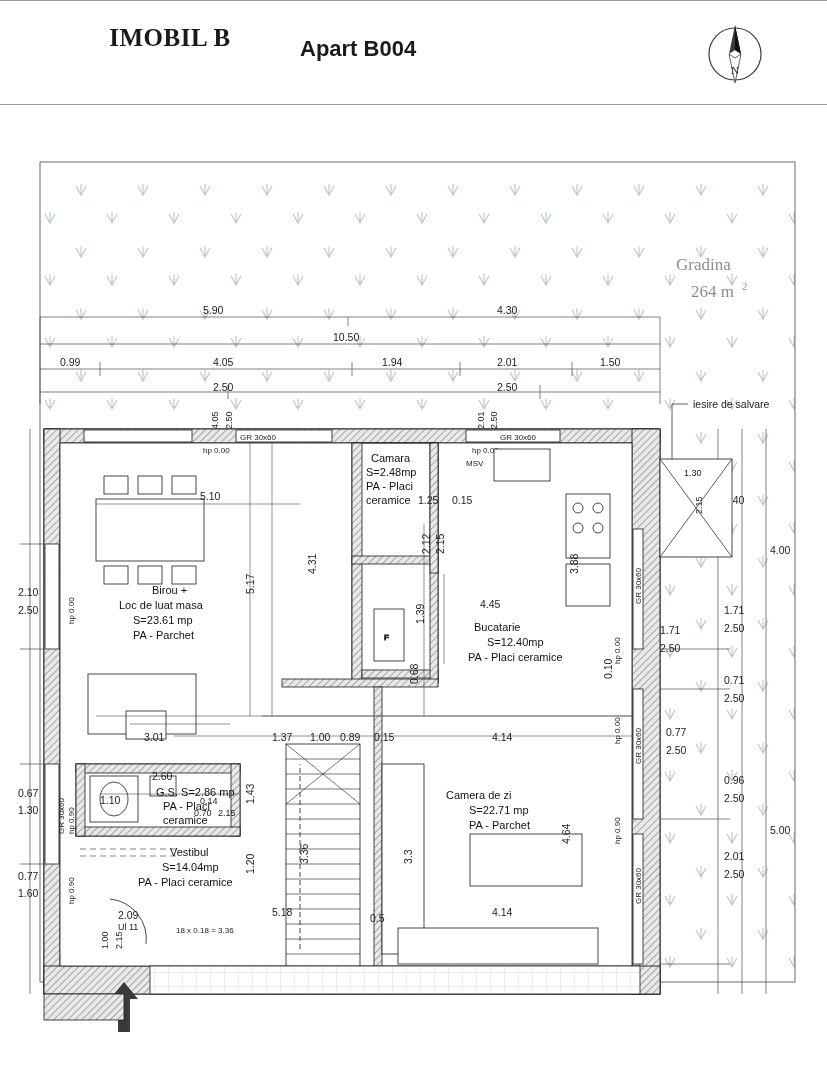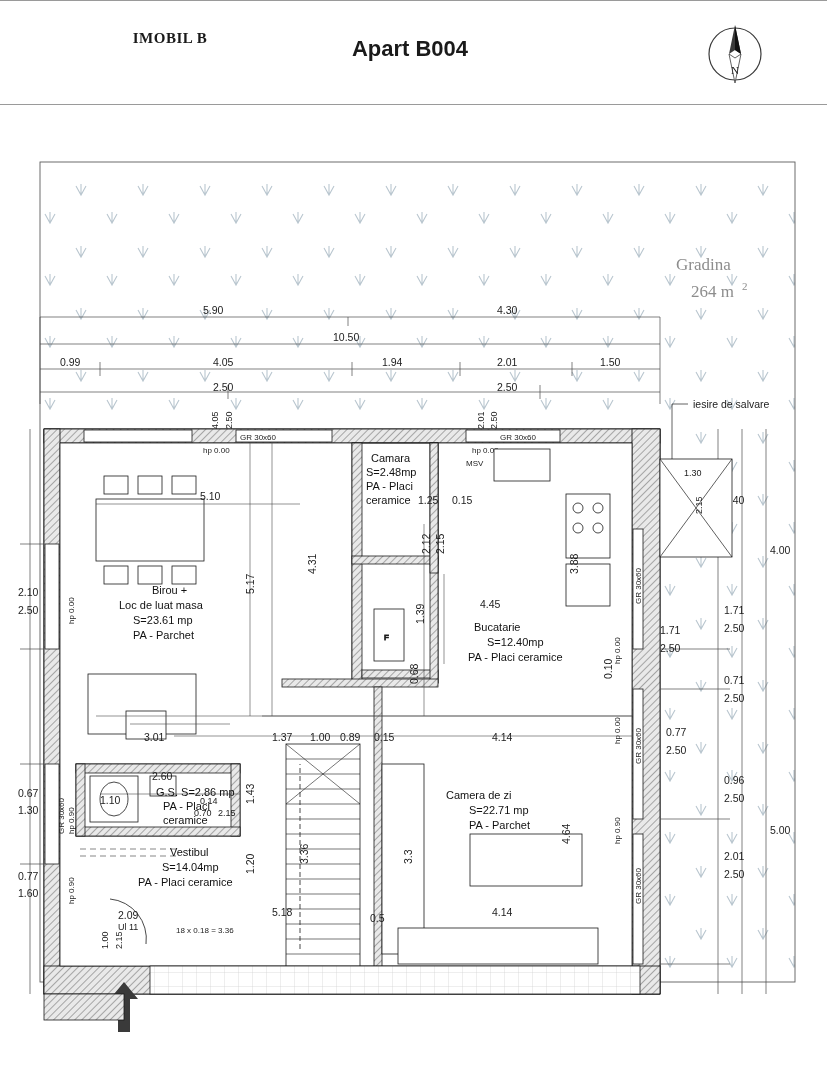"IMOBIL B" #imobil { font-size: 15px -> 25px }
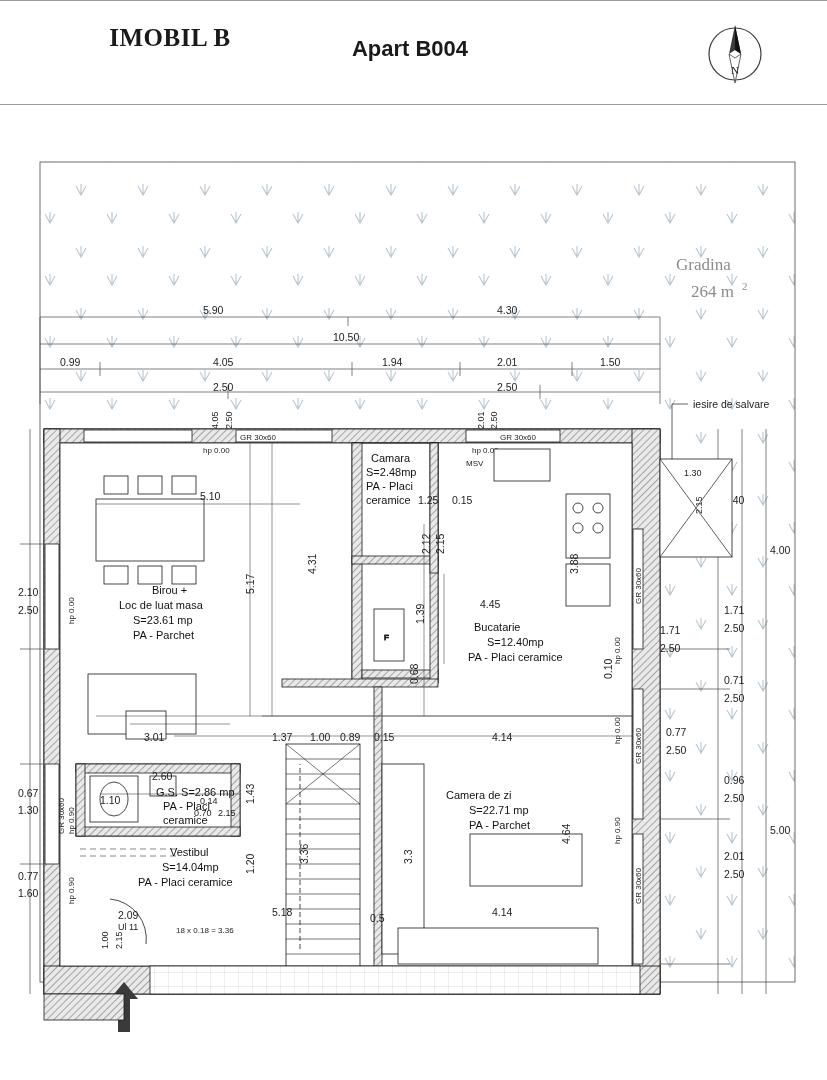"Apart B004" #apart { text-align: center -> none }
